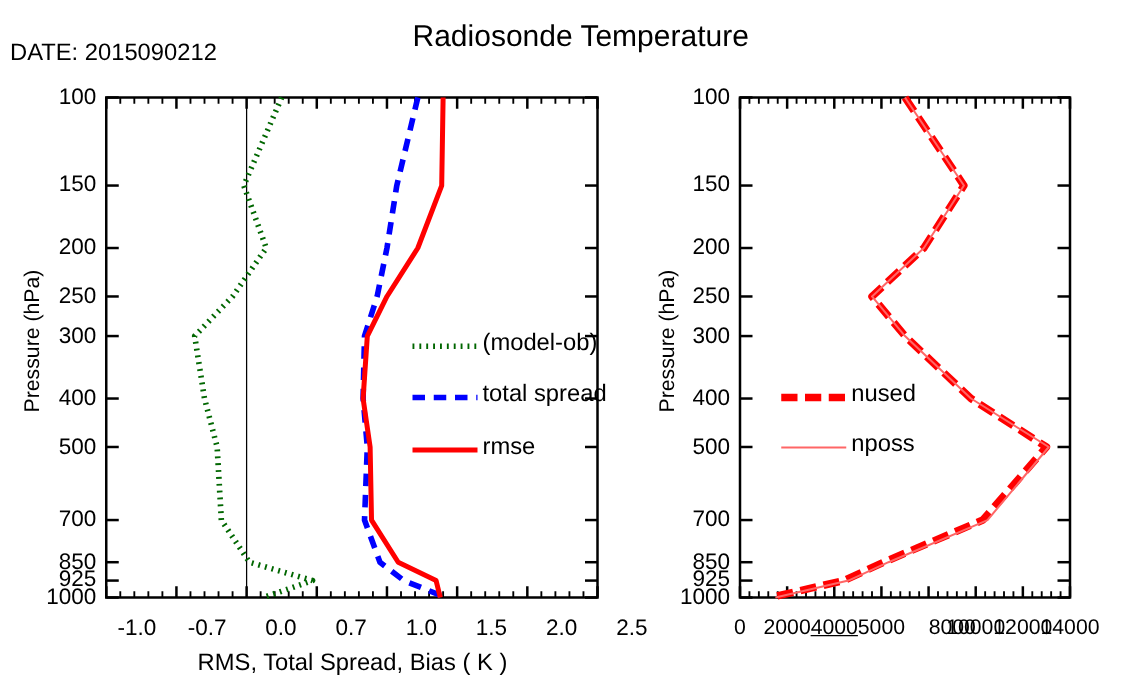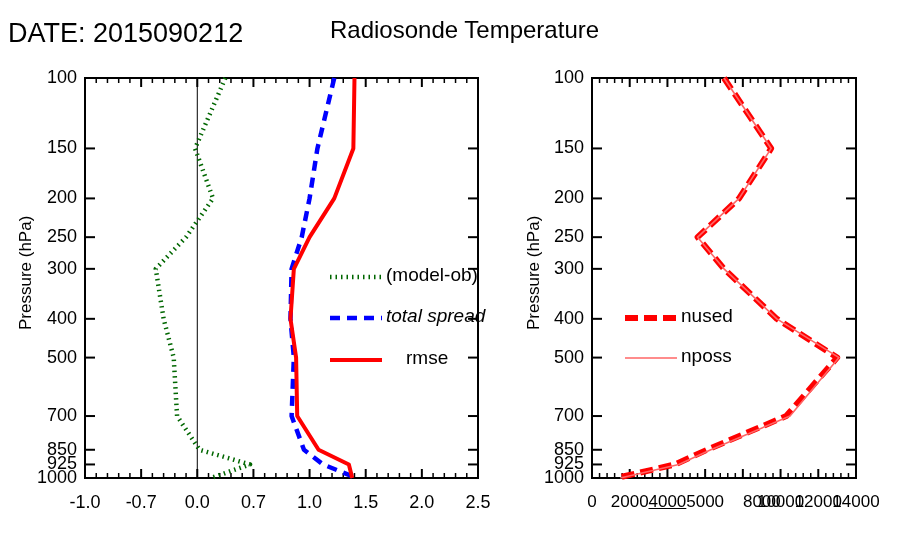"DATE: 2015090212" .date-label { font-size: 27px -> 19px; top: 18px -> 32px }
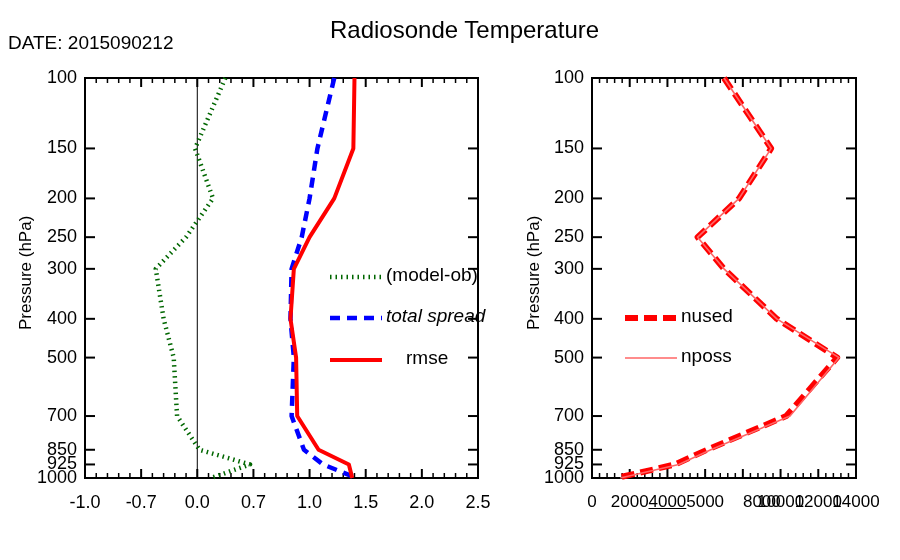"total spread" div.legend-label { font-style: italic -> none }
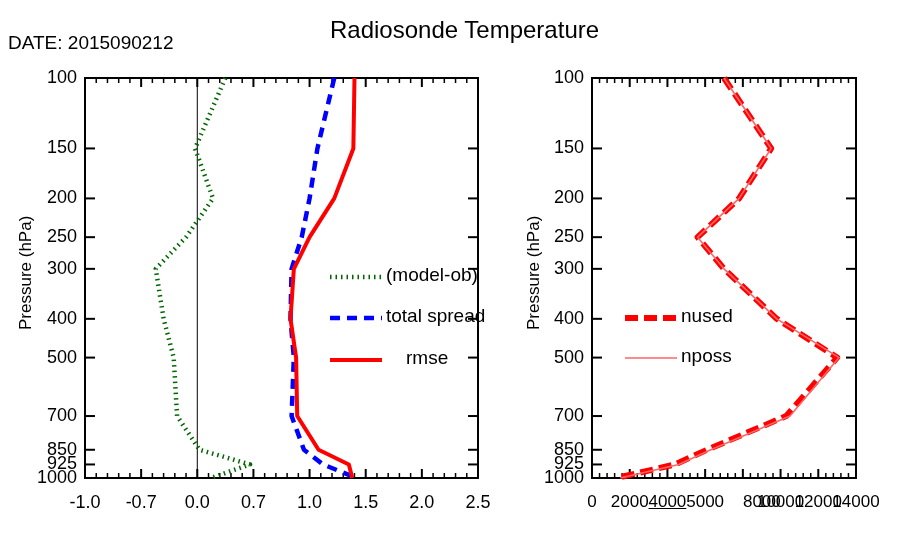"rmse" div.legend-label { margin-left: 20px -> none }
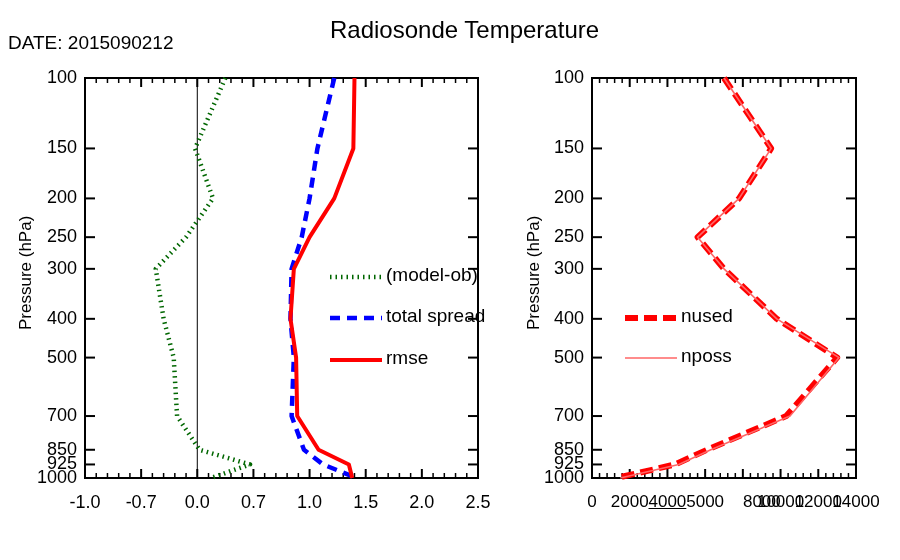"-1.0" .xtick-label { text-align: center -> right }
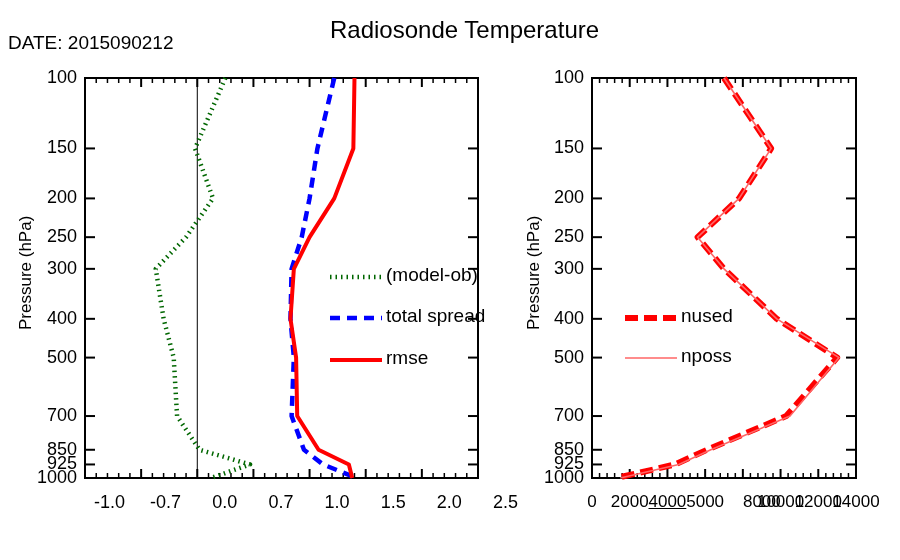"RMS, Total Spread, Bias (" div.xlabel { html: none -> <div>RMS, Total Spread, Bias ( K )</div> }
